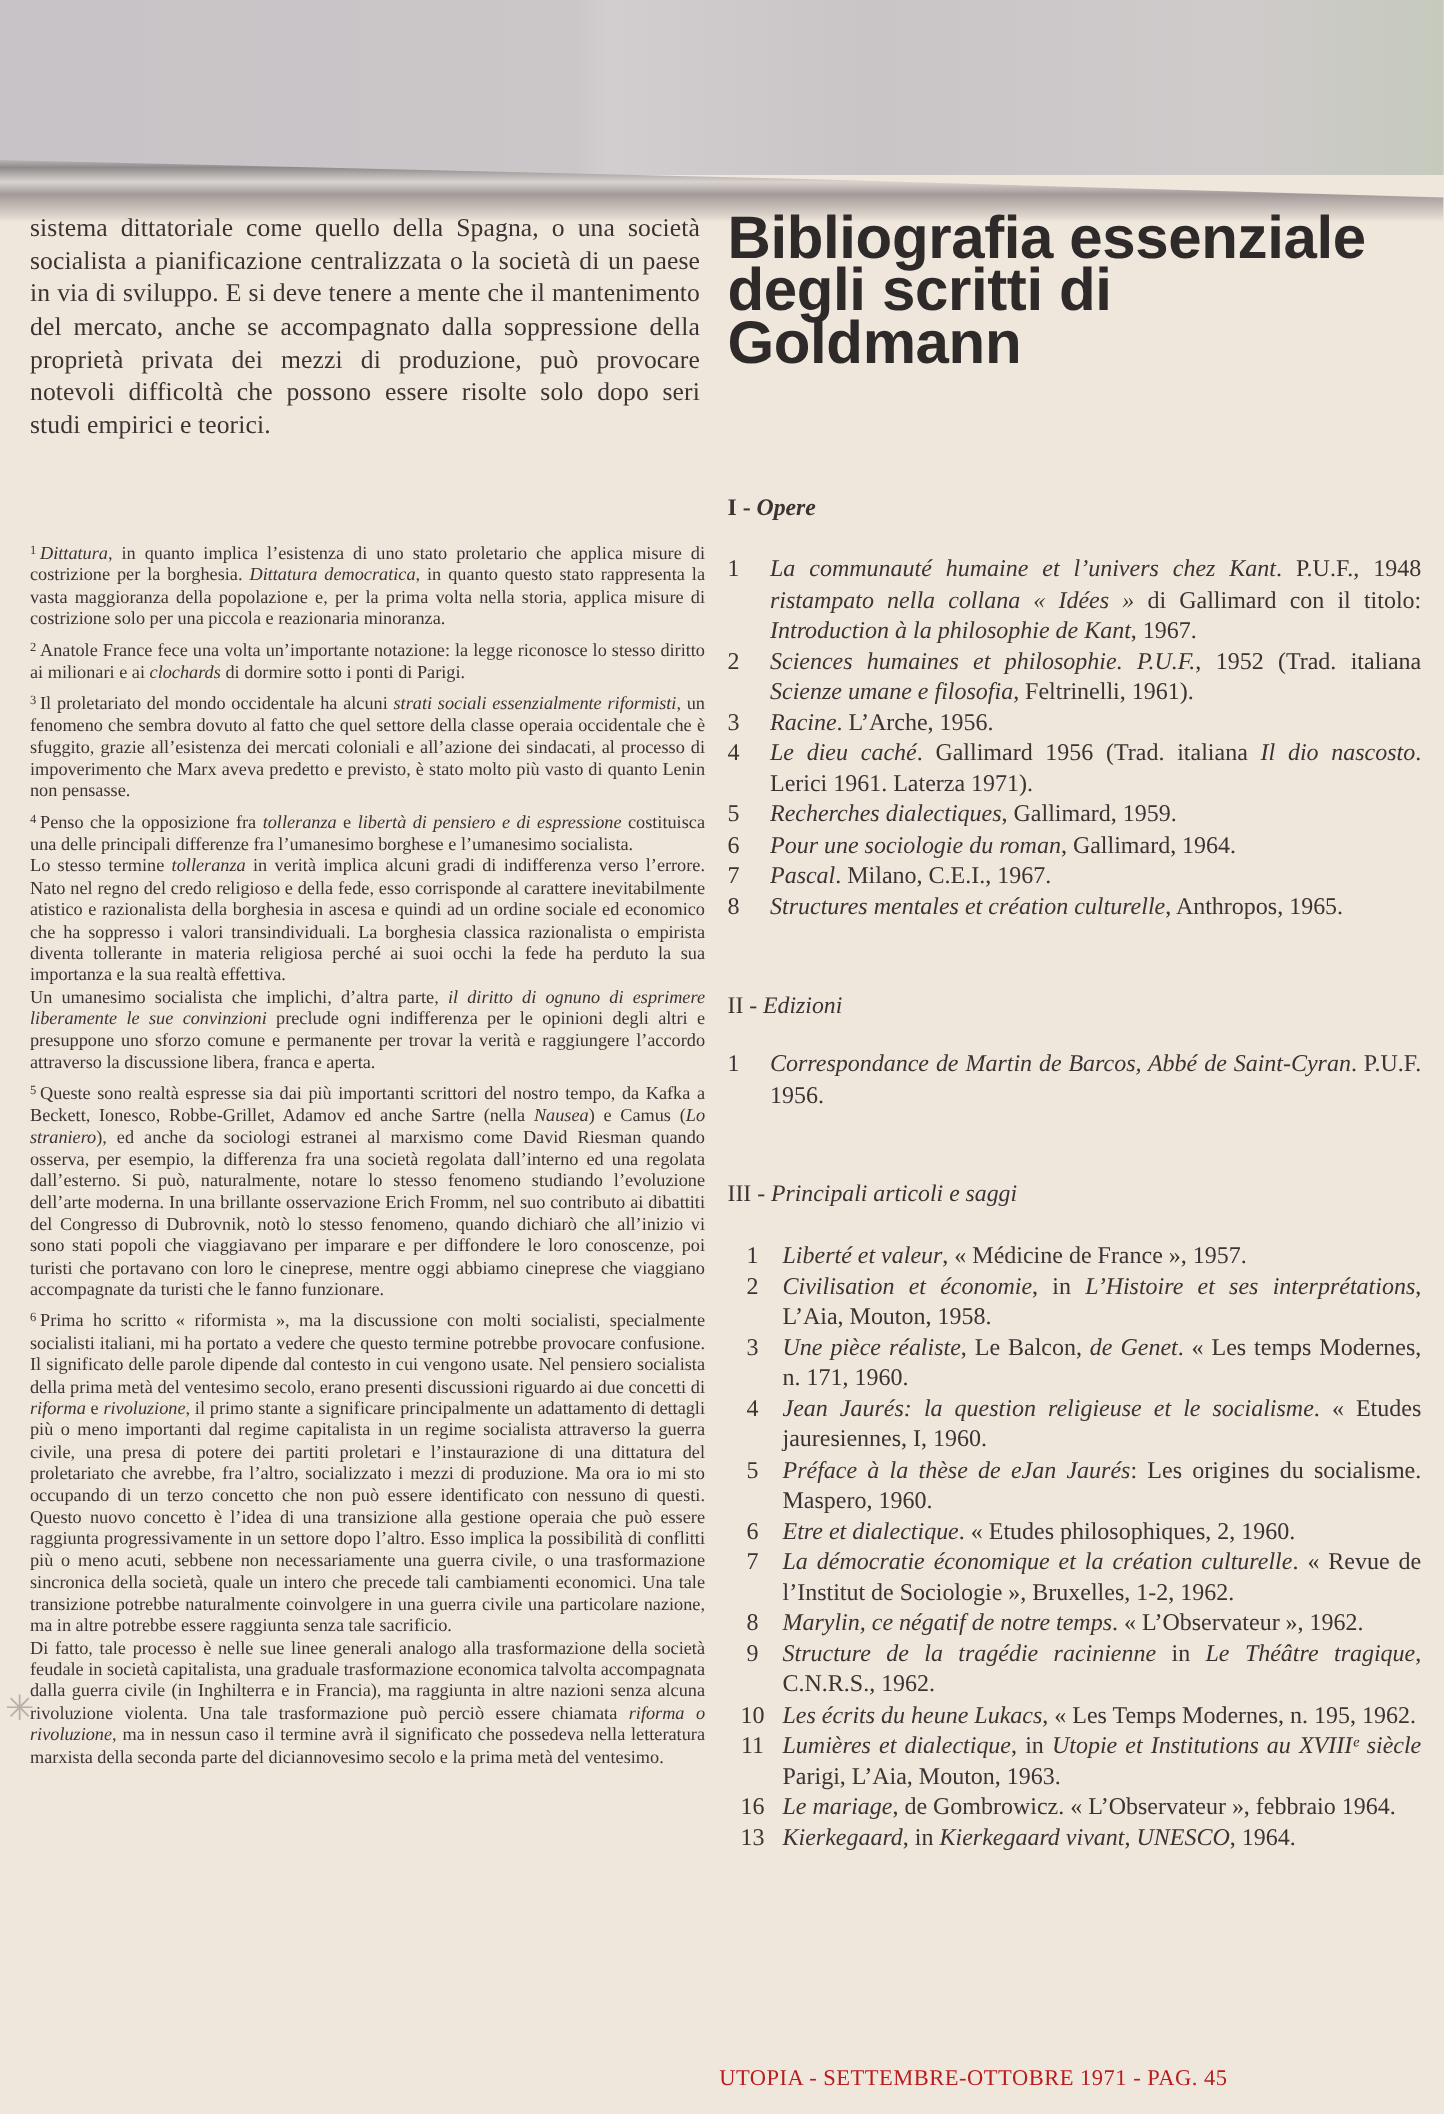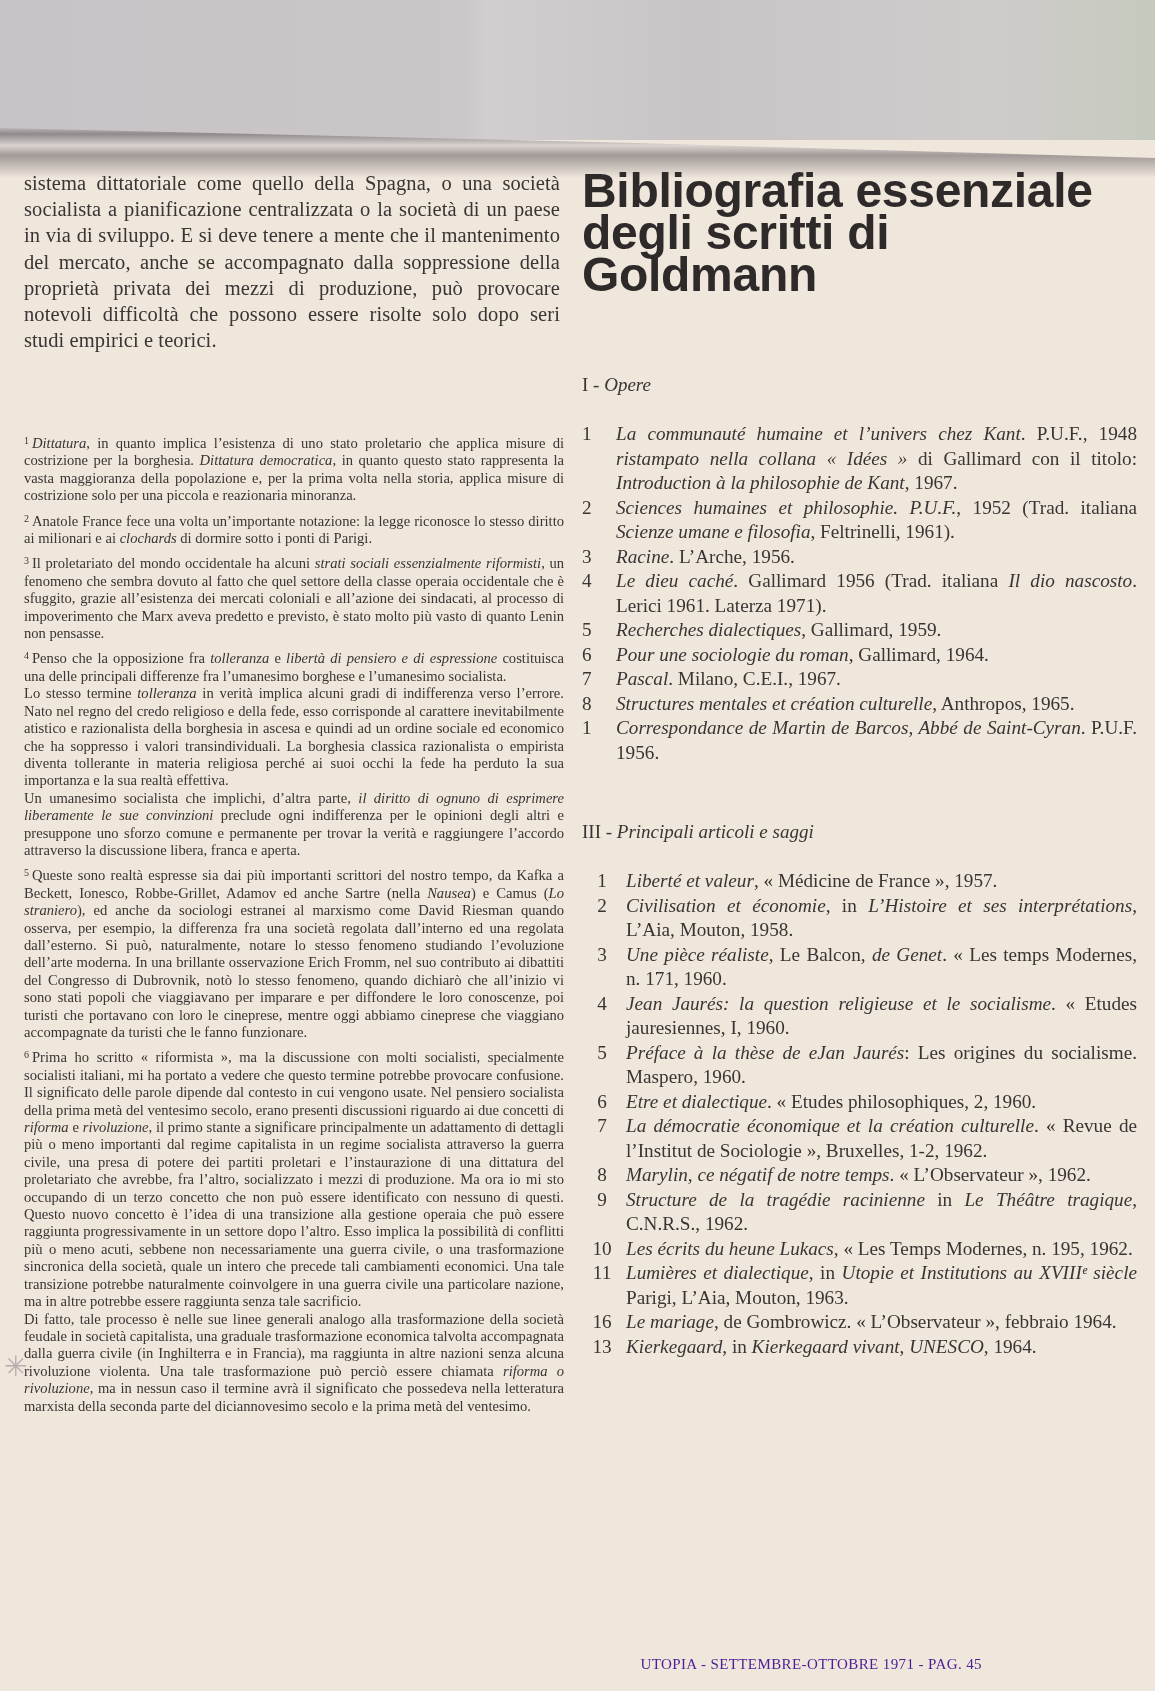"I - Opere" h2.section-head { font-weight: normal -> bold; margin-top: 78px -> 100px }
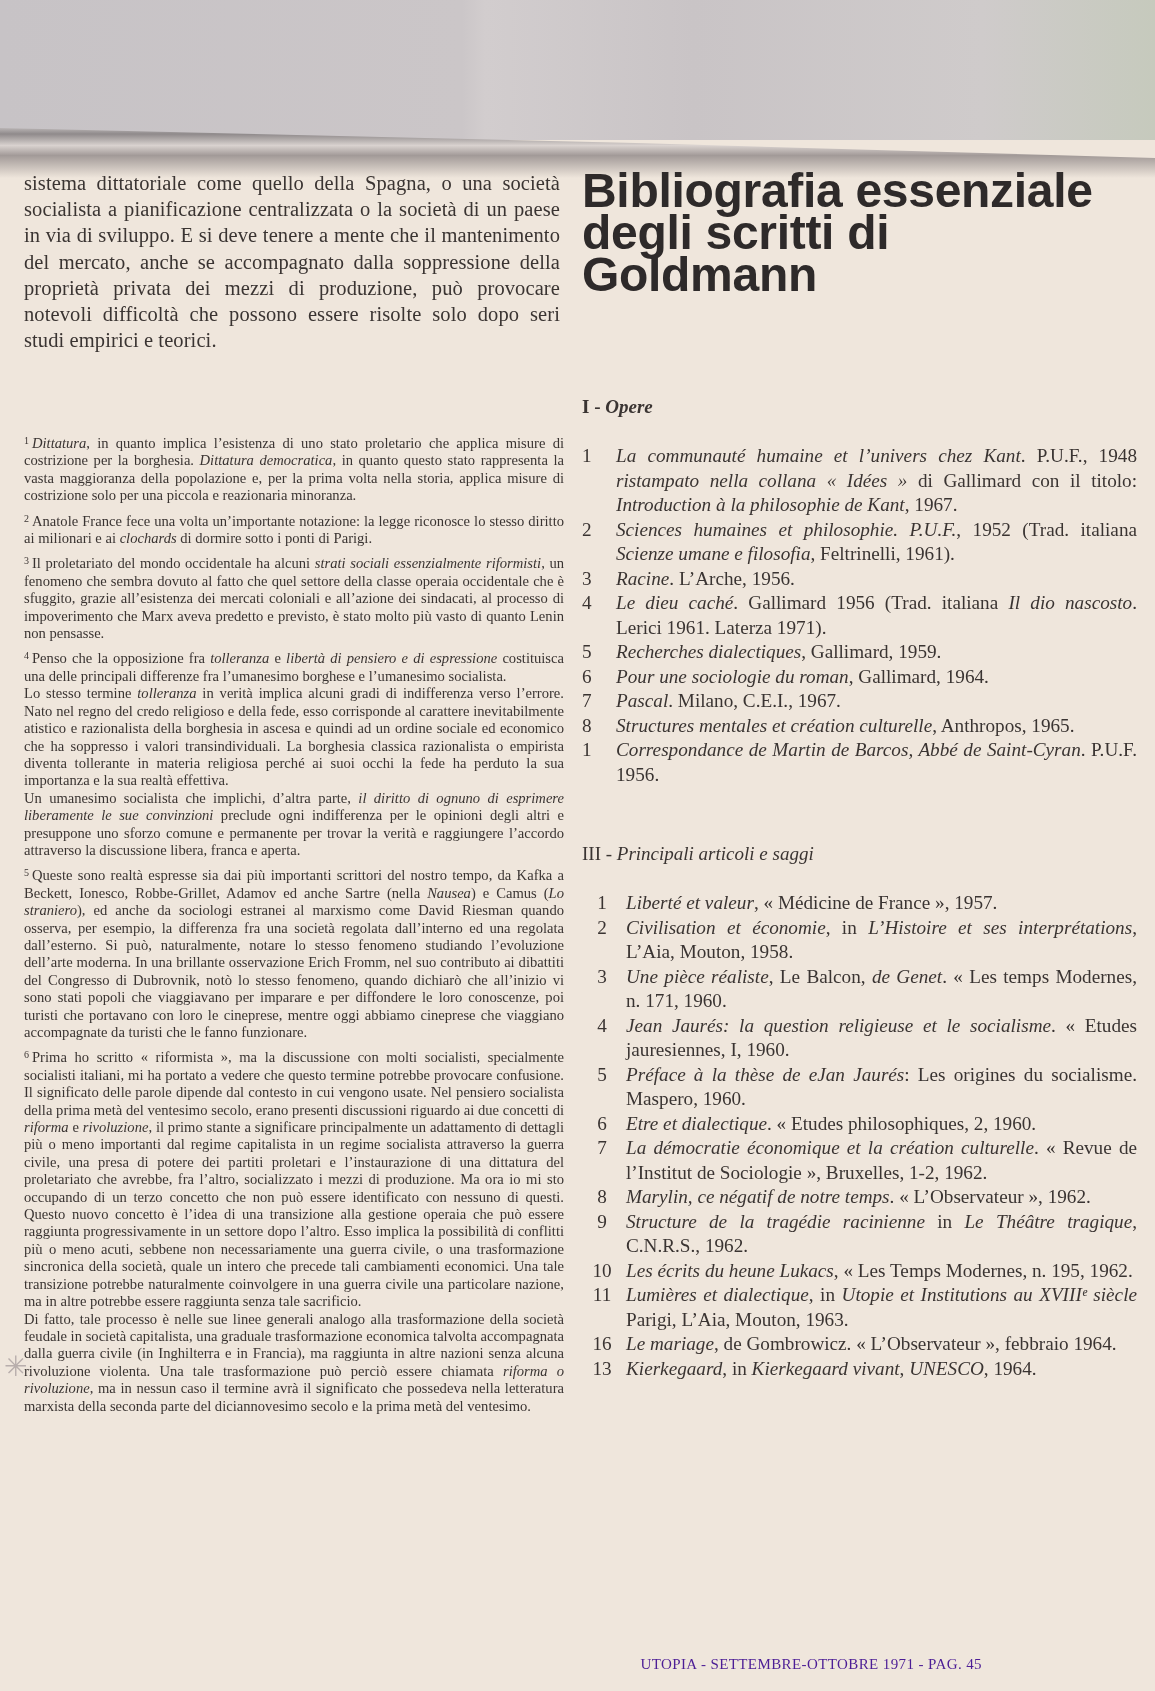"II - Edizioni" h2.section-head { html: none -> <h2><span>II - </span><span>Edizioni</span></h2> }
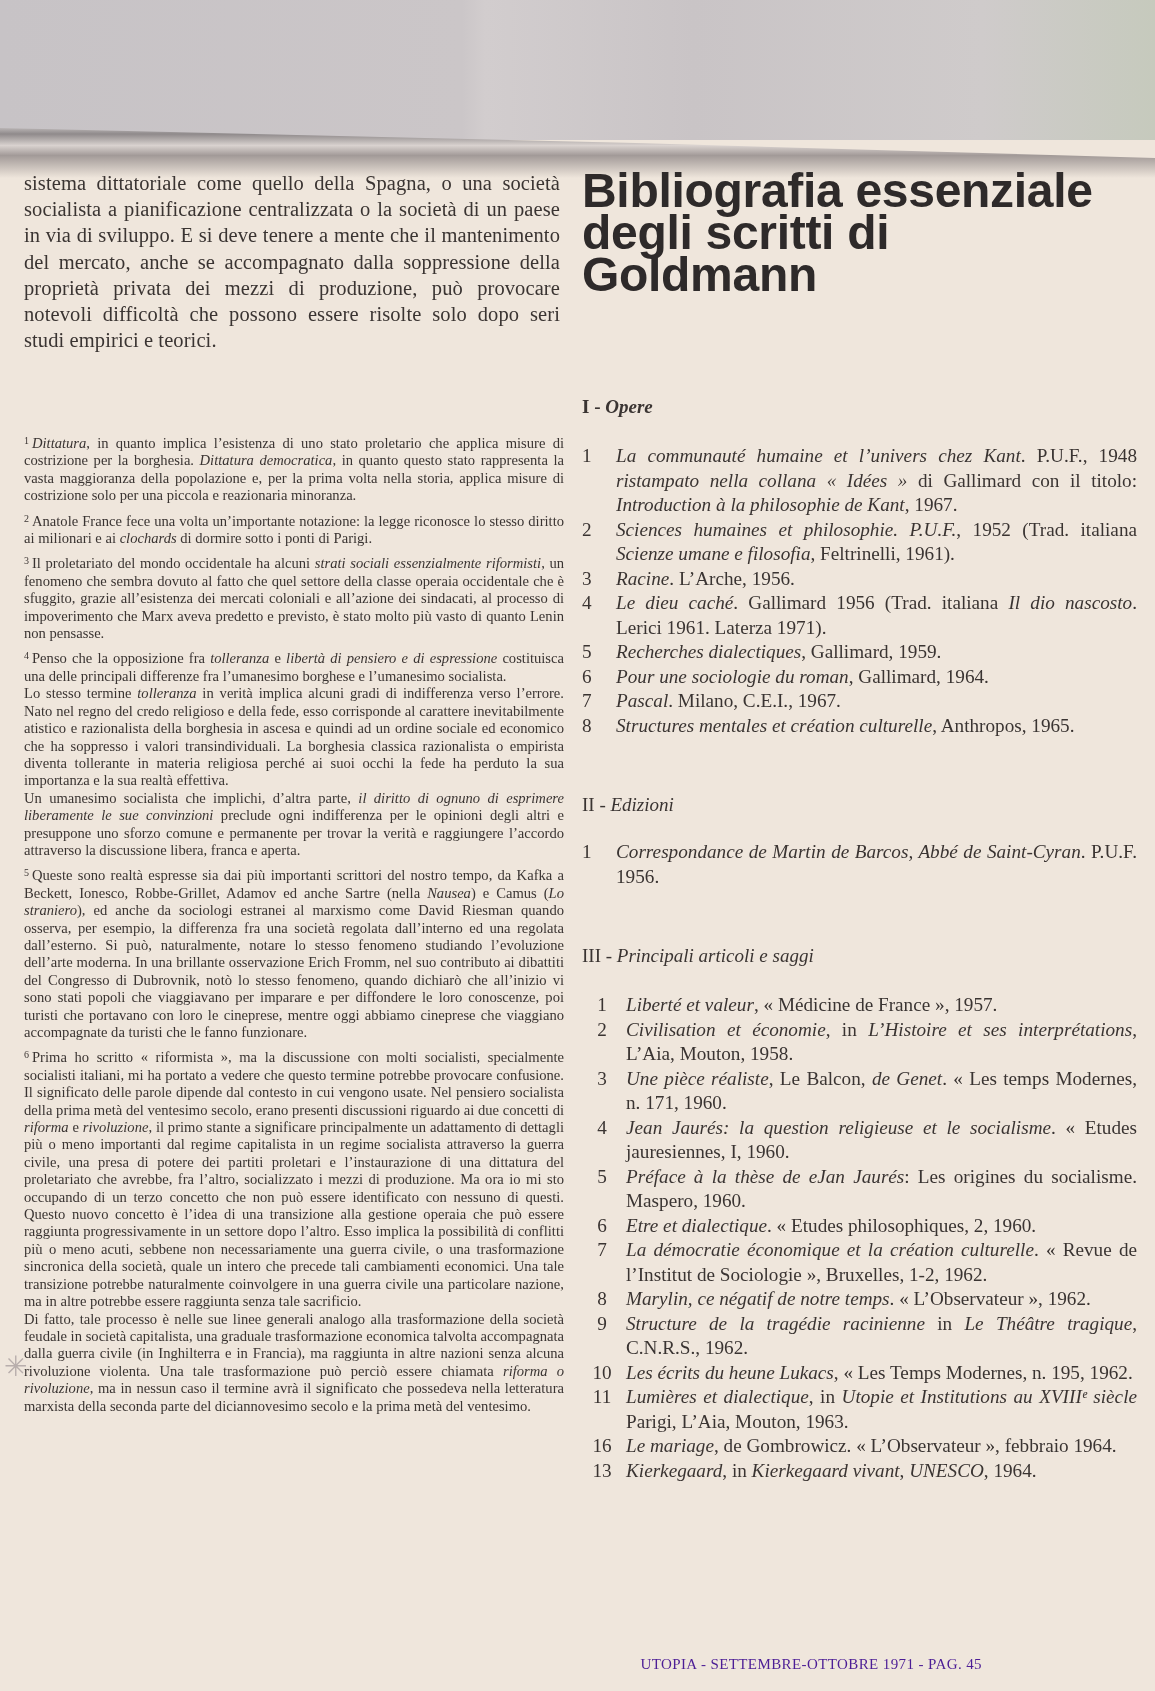"UTOPIA - SETTEMBRE-OTTOBRE 1971 -" .footer { color: #4c1d95 -> #b91c1c; font-size: 15px -> 18px }
